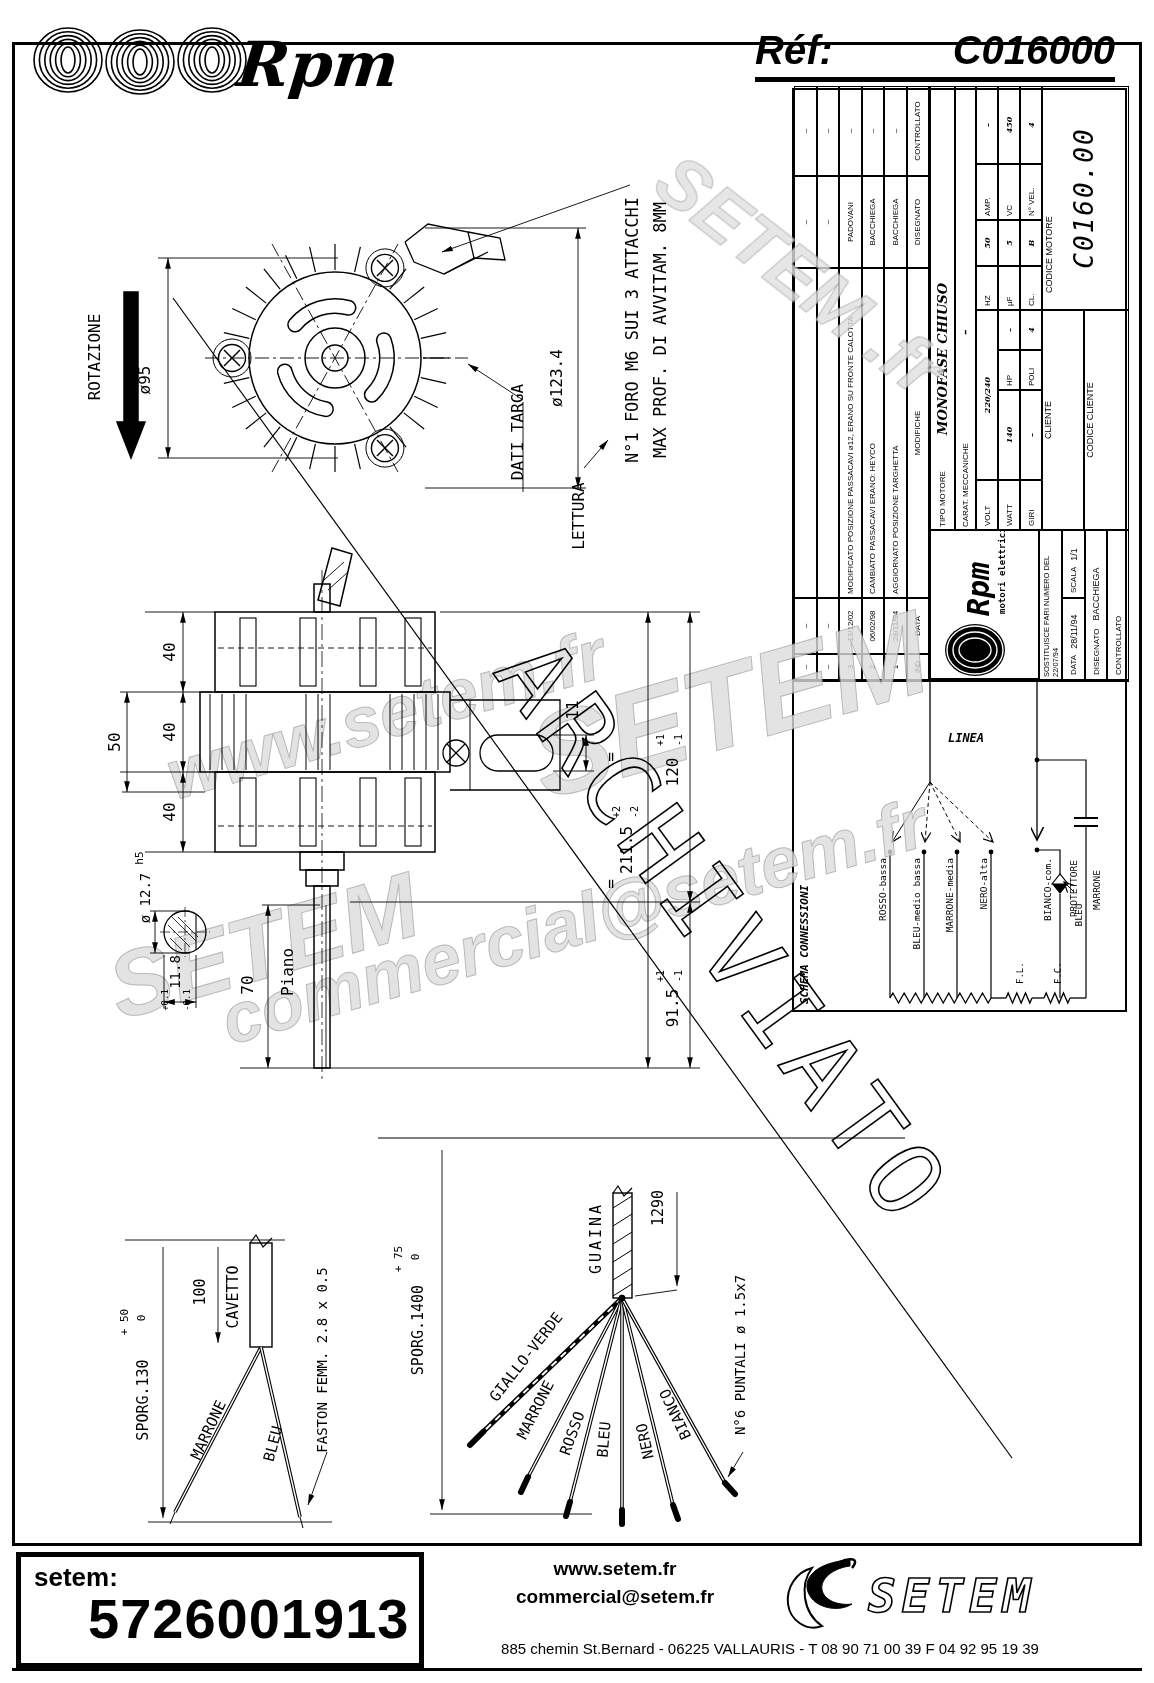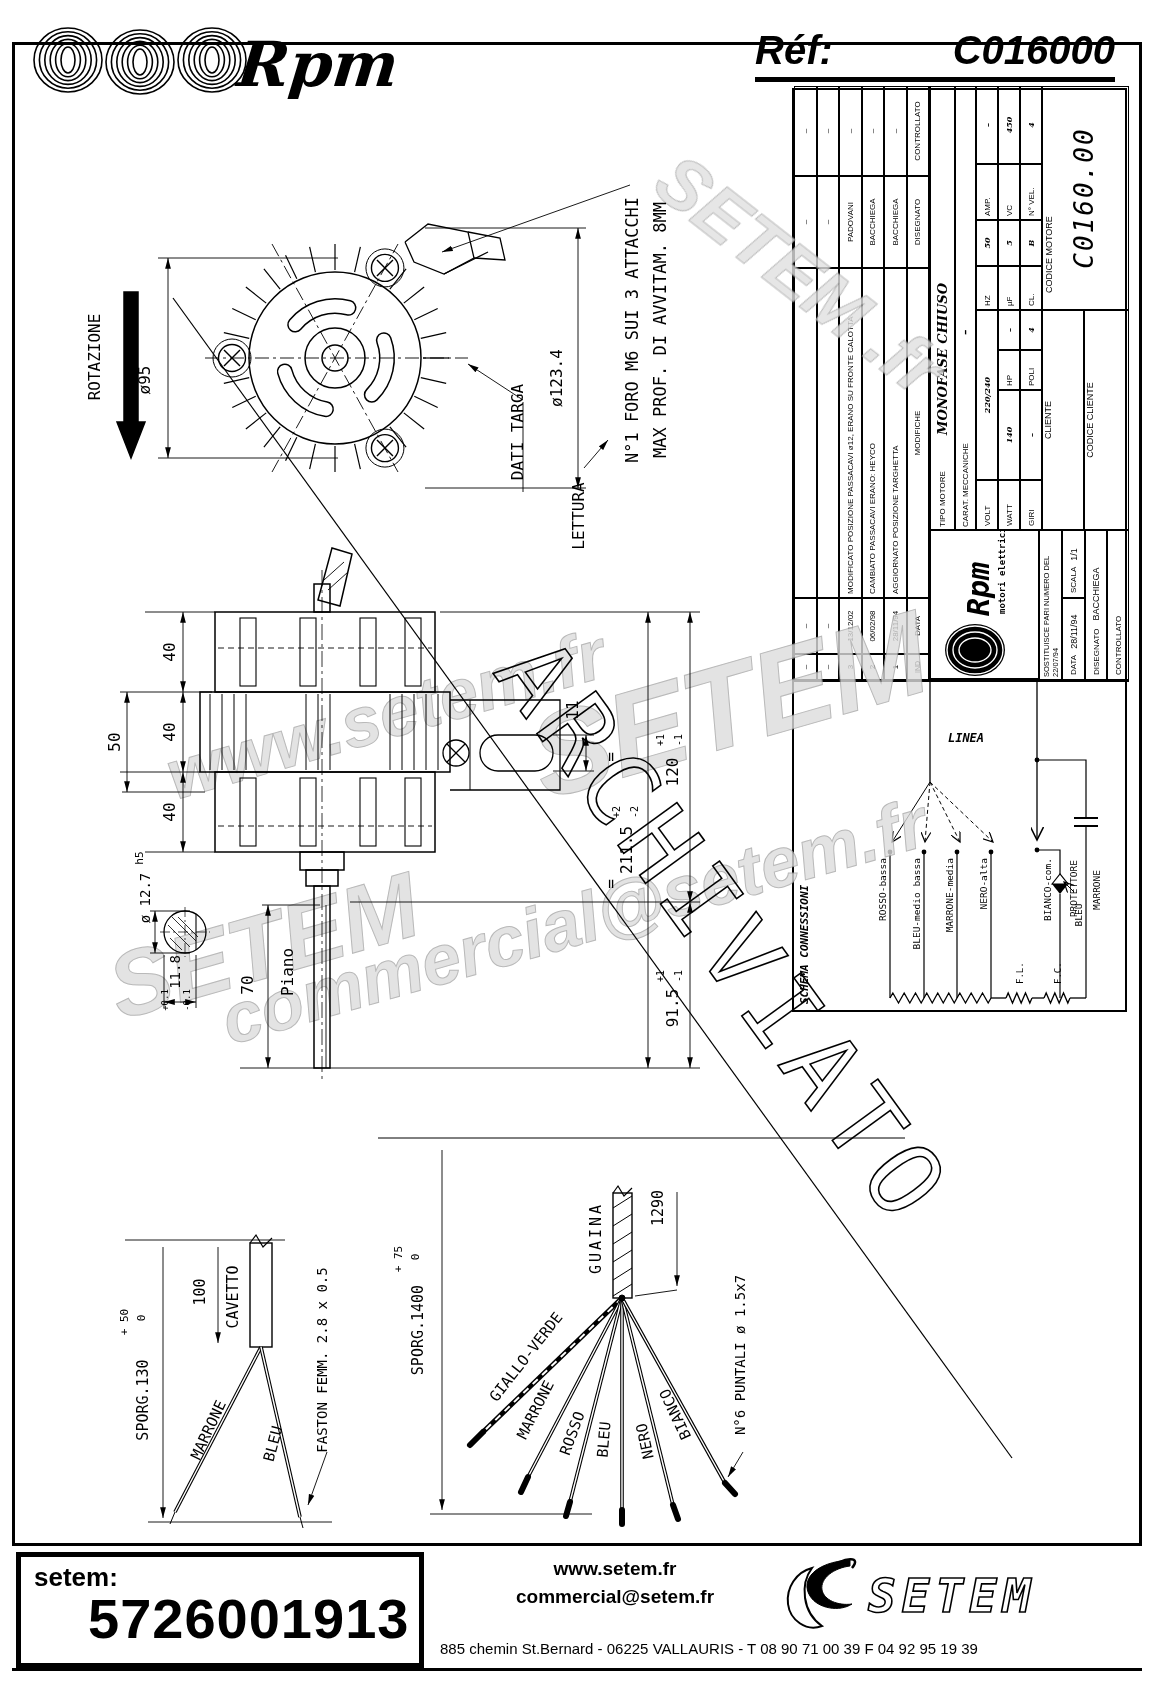"885 chemin St.Bernard - 06225" #f-addr { text-align: none -> center }
